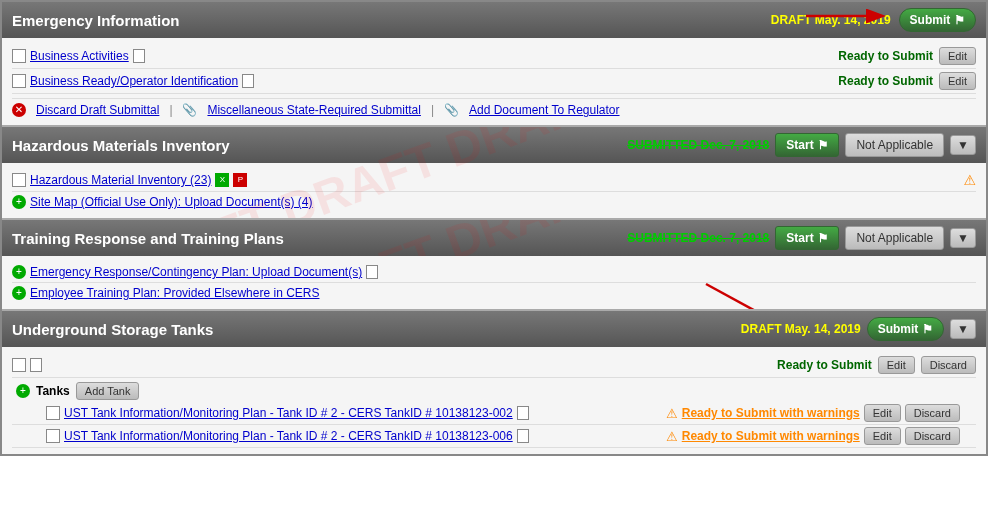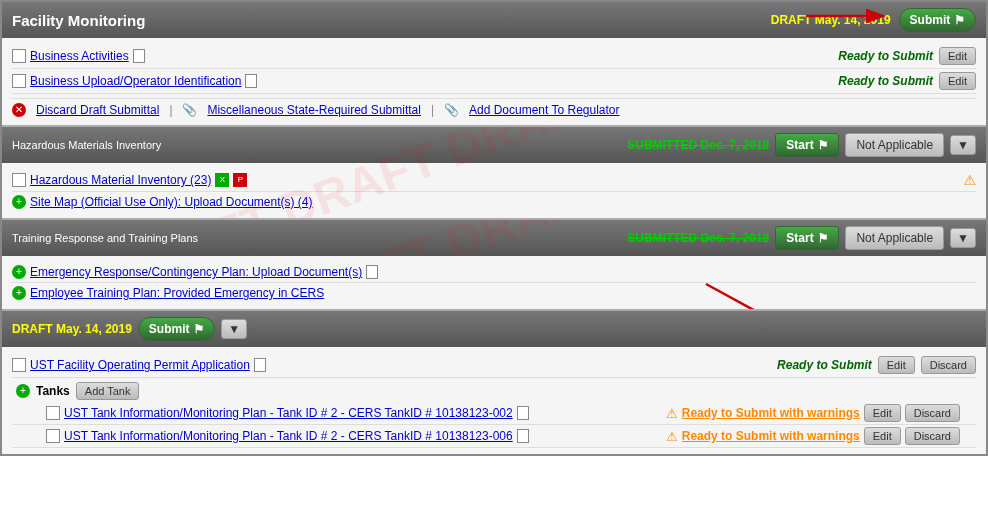"Facility Monitoring" h2 { text: Facility Monitoring -> Emergency Information }
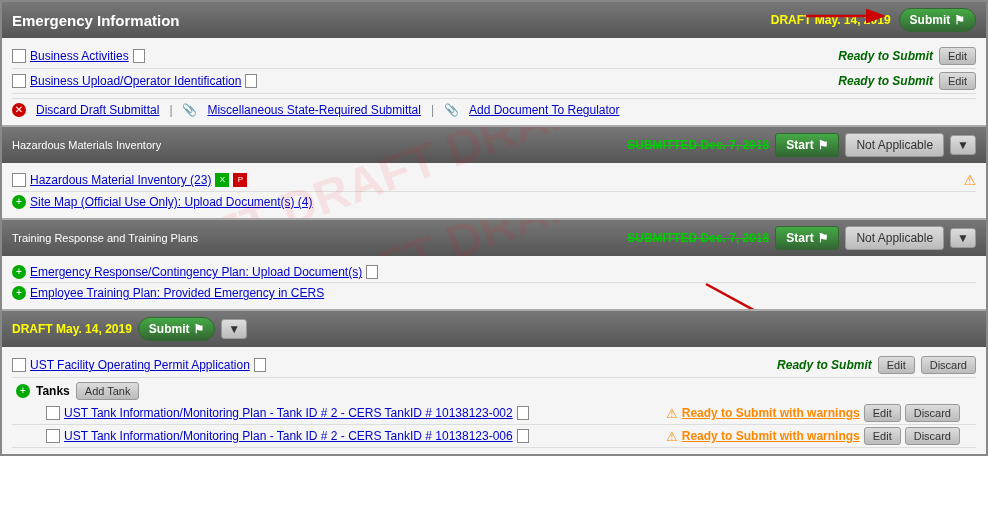"Ready to Submit" .status-ready { font-style: italic -> none }
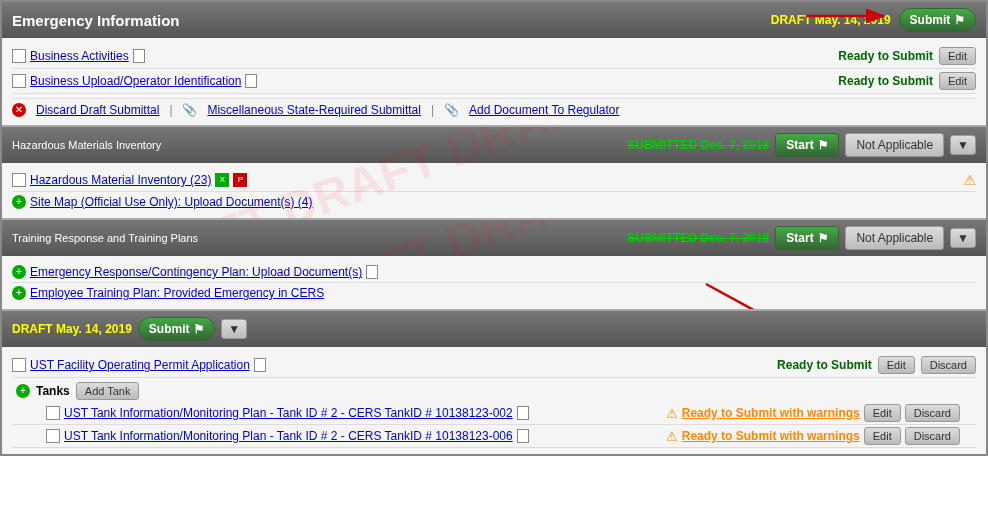"Business Upload/Operator Identification" a.link { text: Upload/Operator -> Ready/Operator }
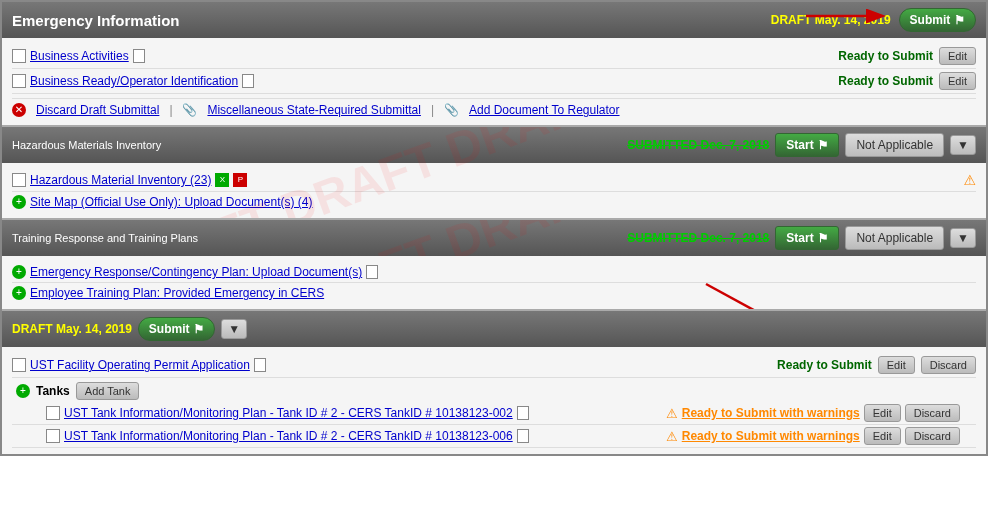"Hazardous Materials Inventory" .section-header h2 { font-size: 11px -> 15px; font-weight: normal -> bold }
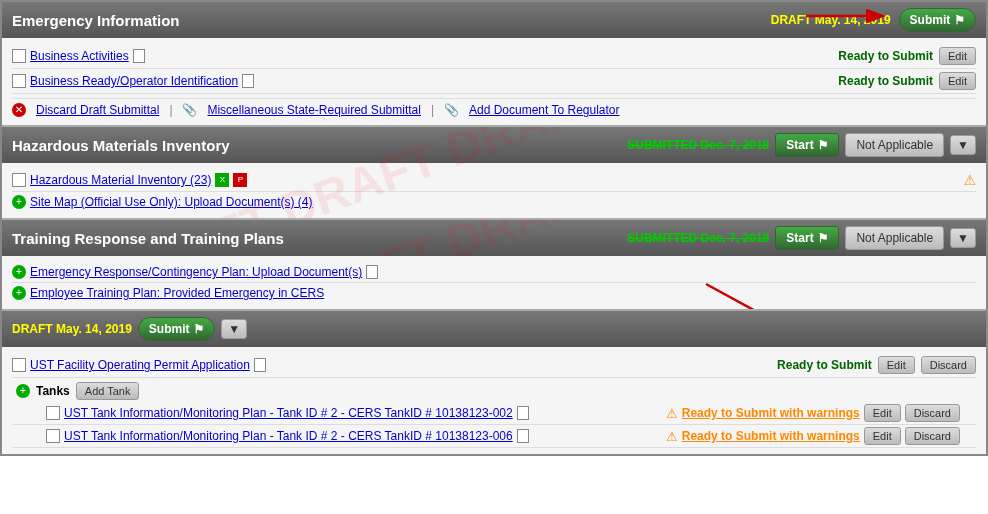"Employee Training Plan: Provided" a.link { text: Emergency -> Elsewhere }
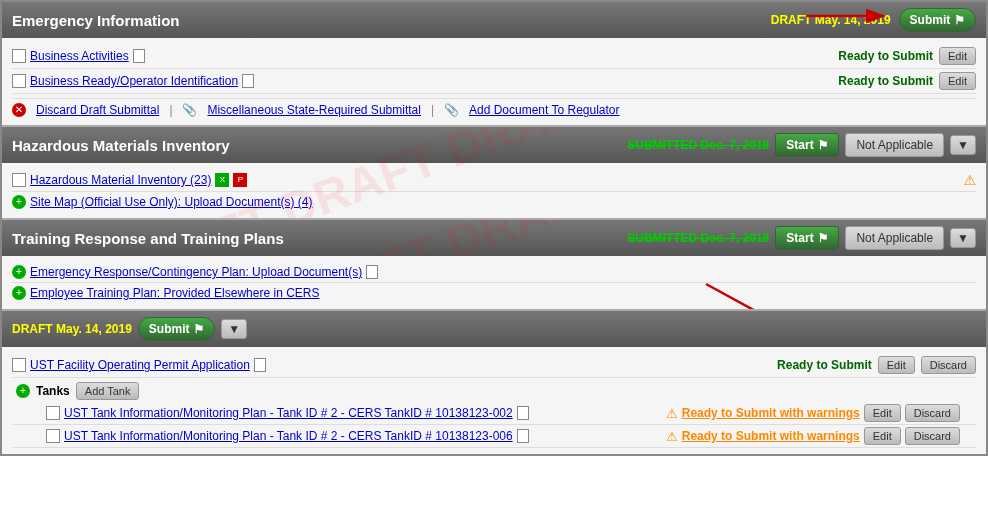"Underground Storage Tanks" h2 { html: none -> <h2>Underground Storage Tanks</h2> }
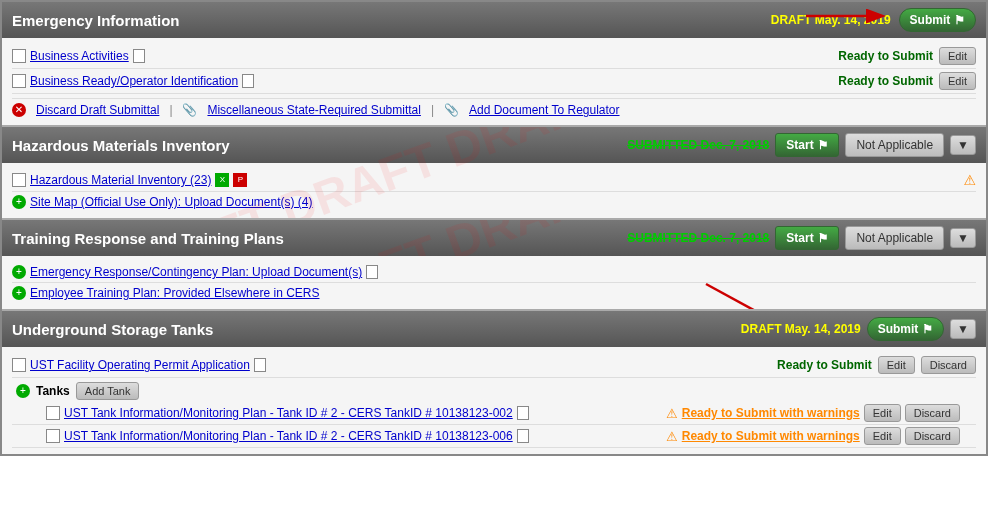"UST Facility Operating Permit" a.link { html: <a>UST Facility Operating Permit Application</a> -> none }
